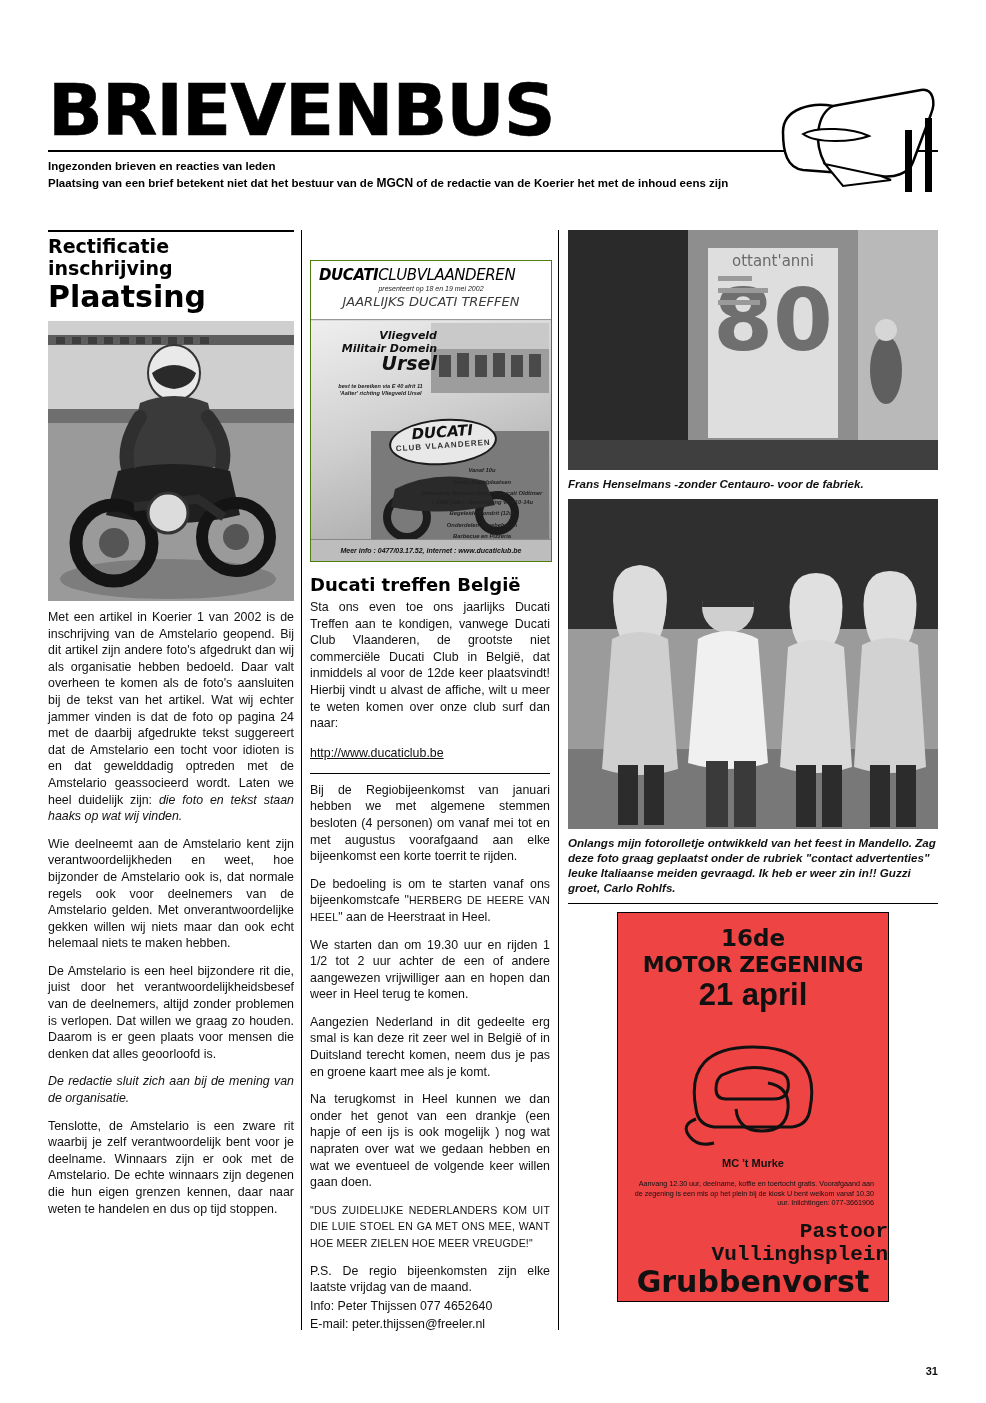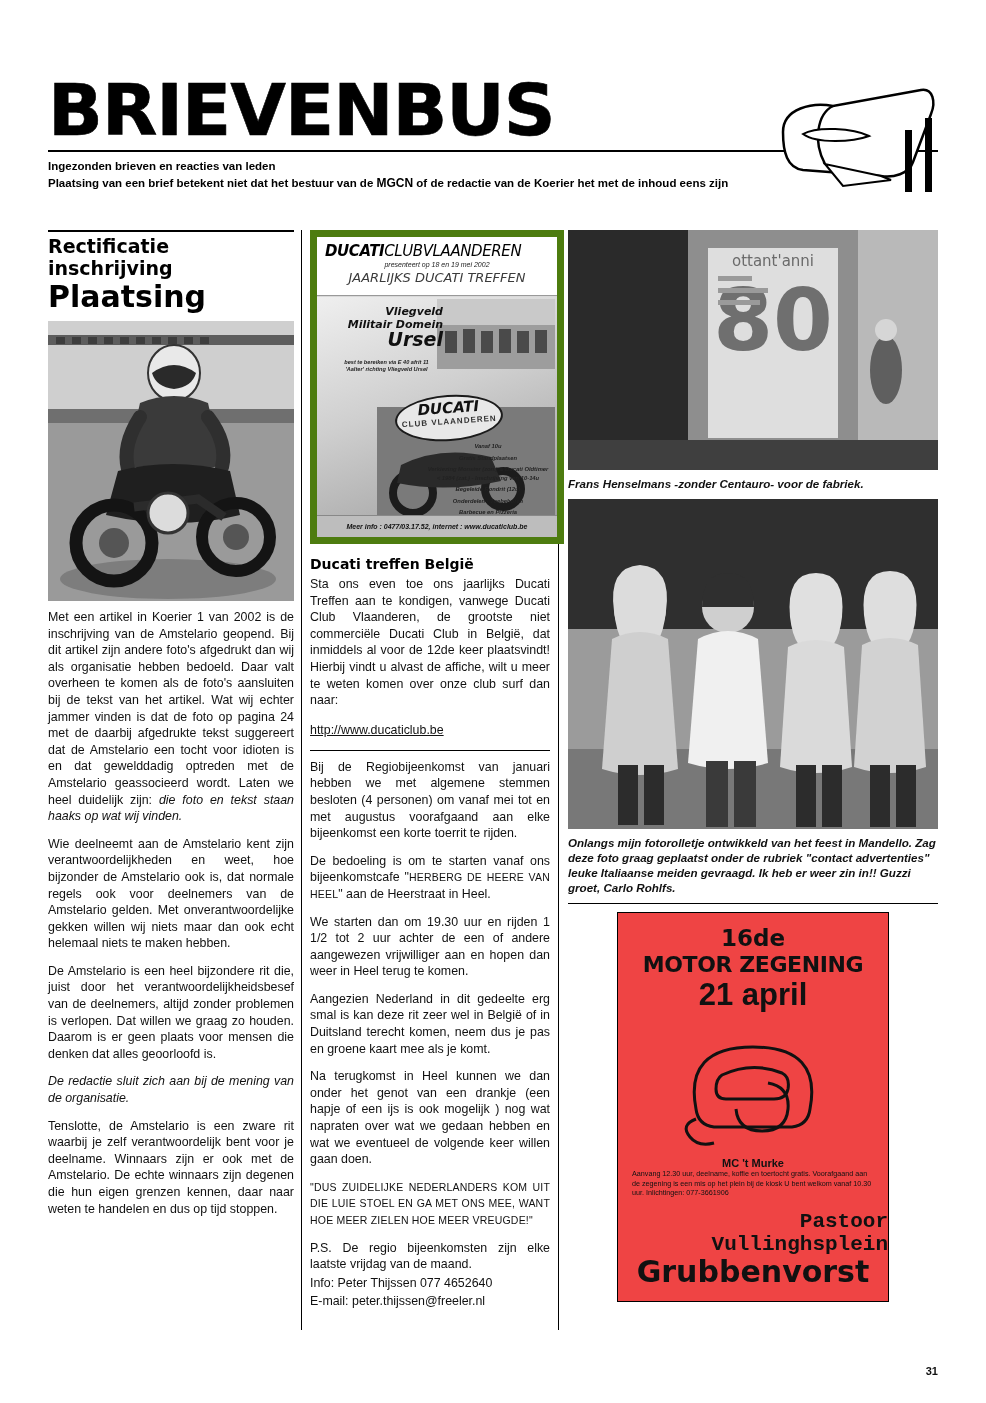"DUCATICLUBVLAANDEREN" .ad-ducati { border: 7px solid #4d7c0f -> 1px solid #4d7c0f; margin-top: none -> 30px }
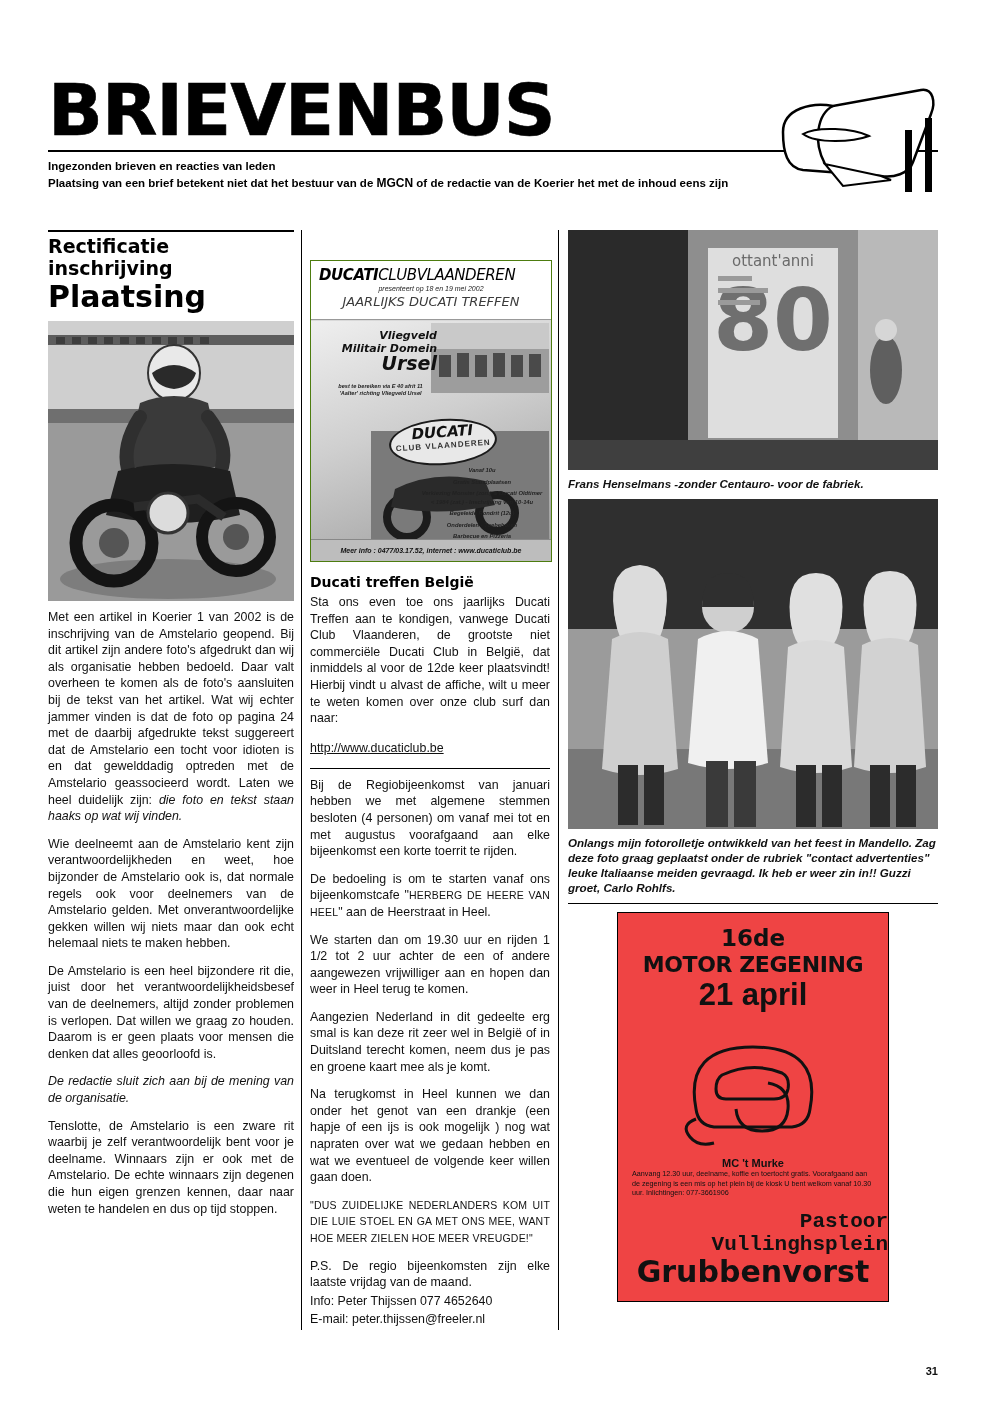"Ducati treffen België" .sub-head { font-size: 14px -> 18px }
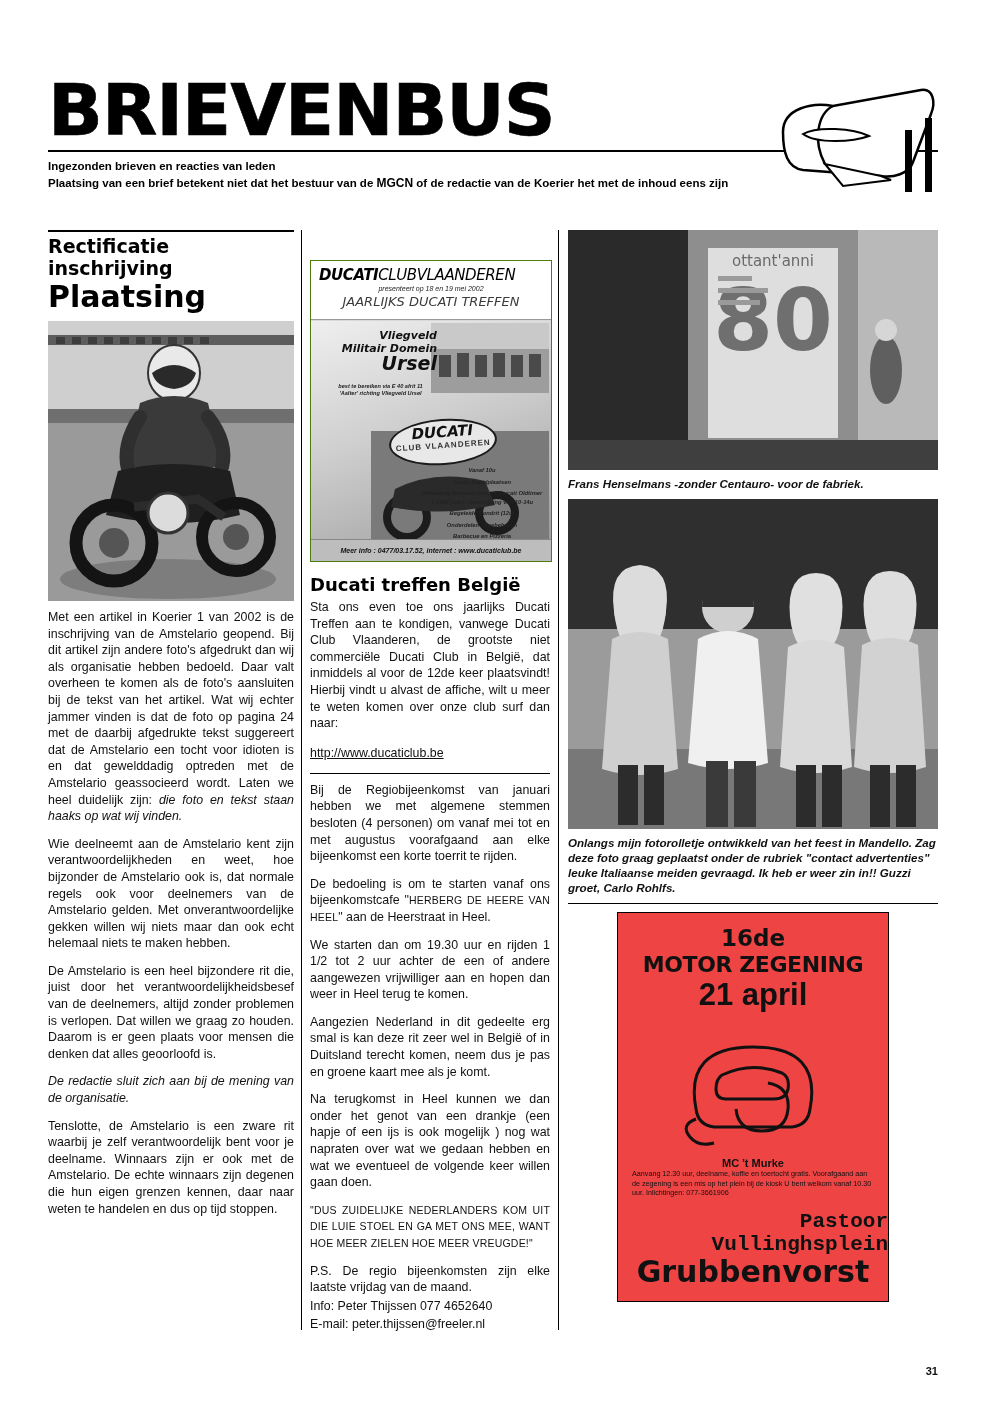"Aanvang 12.30 uur, deelname, koffie" .z-info { margin: 0 14px 0 14px -> 10px 14px 0 14px; text-align: left -> right }
